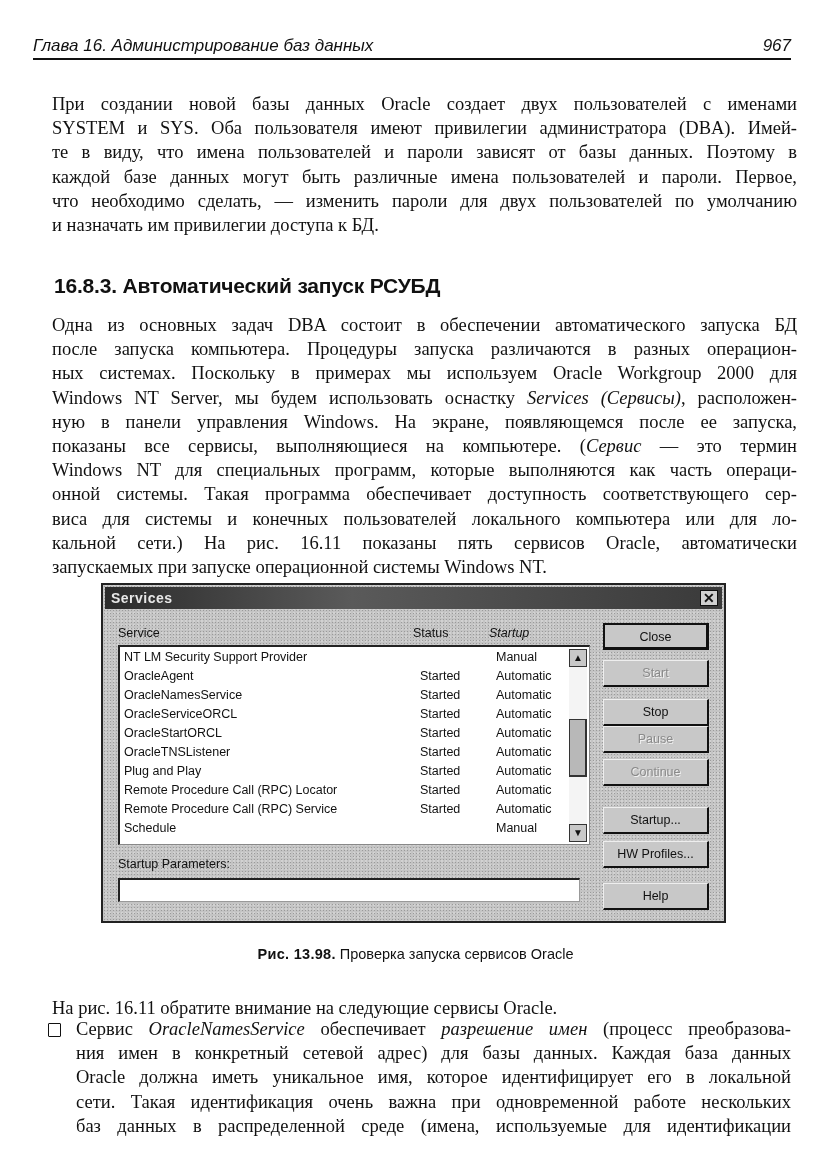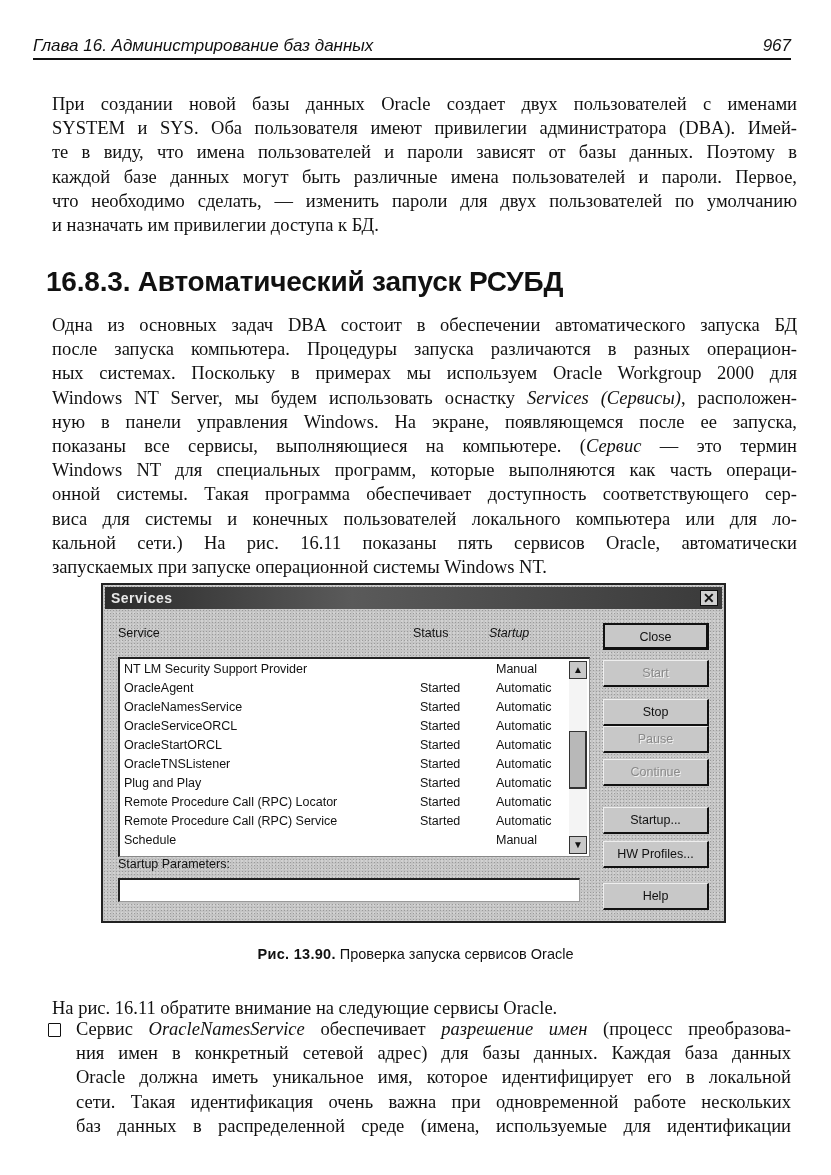"16.8.3. Автоматический запуск РСУБД" .h2 { font-size: 28px -> 21px; margin: 0 -> 8px }
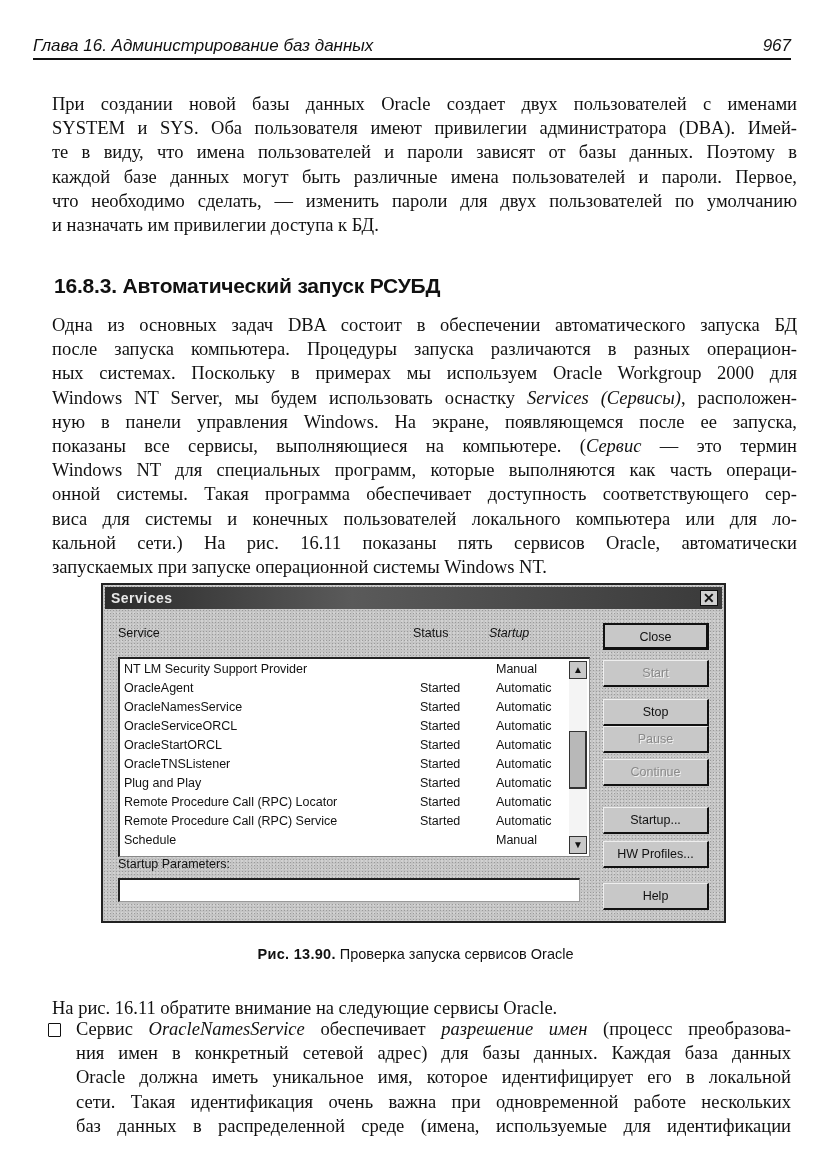"NT LM Security Support Provider" .listbox { top: 72px -> 60px }
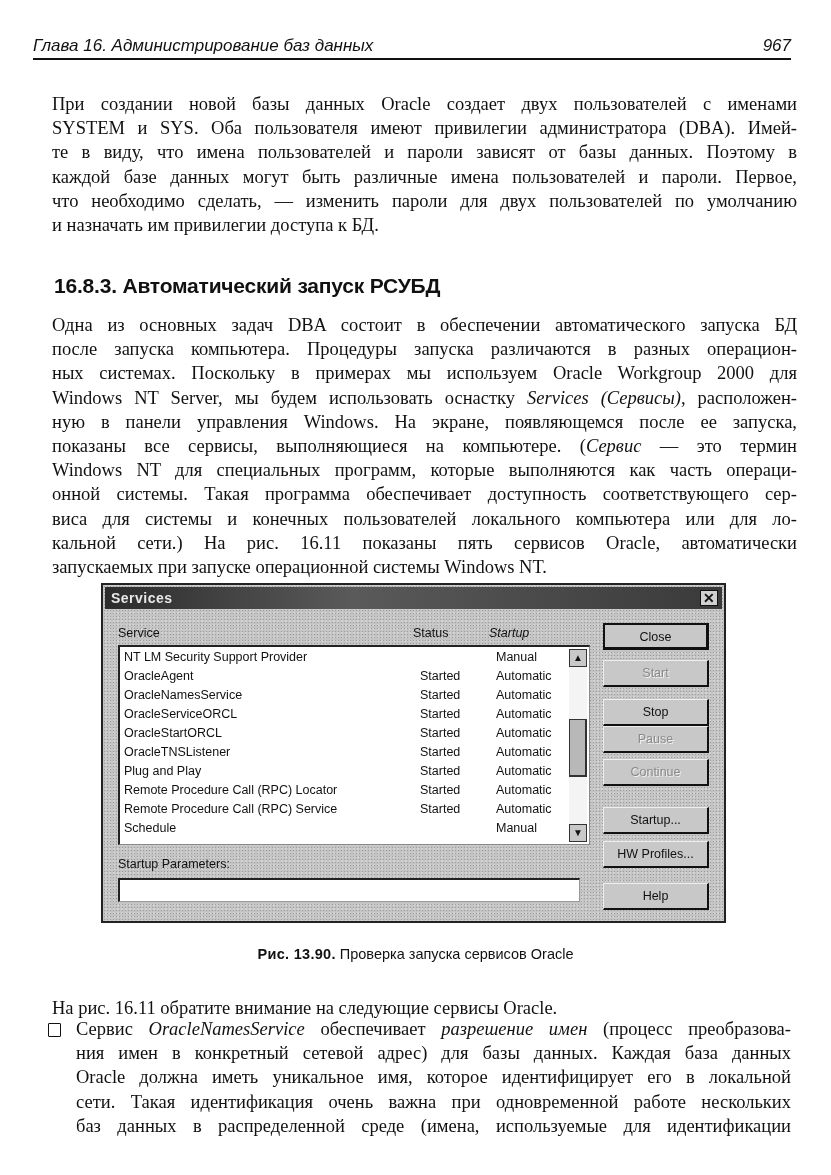"Рис. 13.90." span.num { text: 13.90 -> 13.98 }
